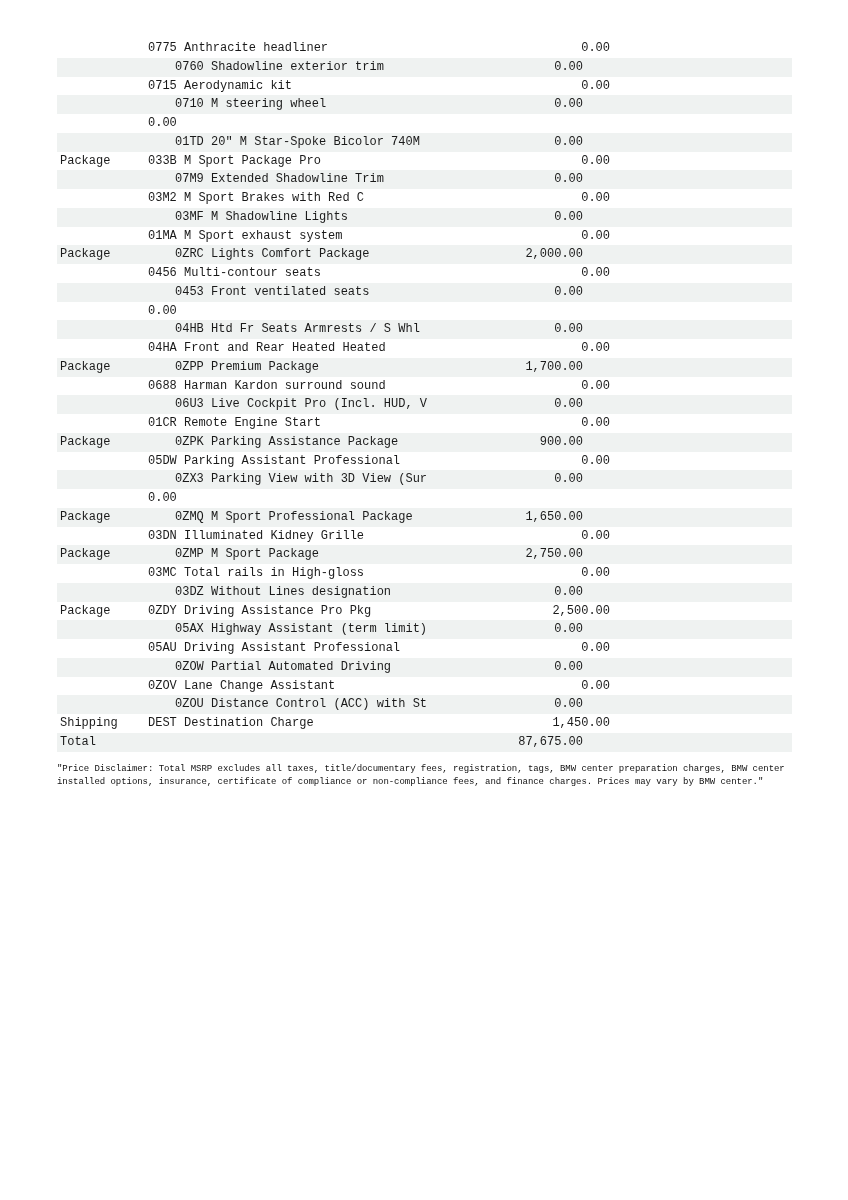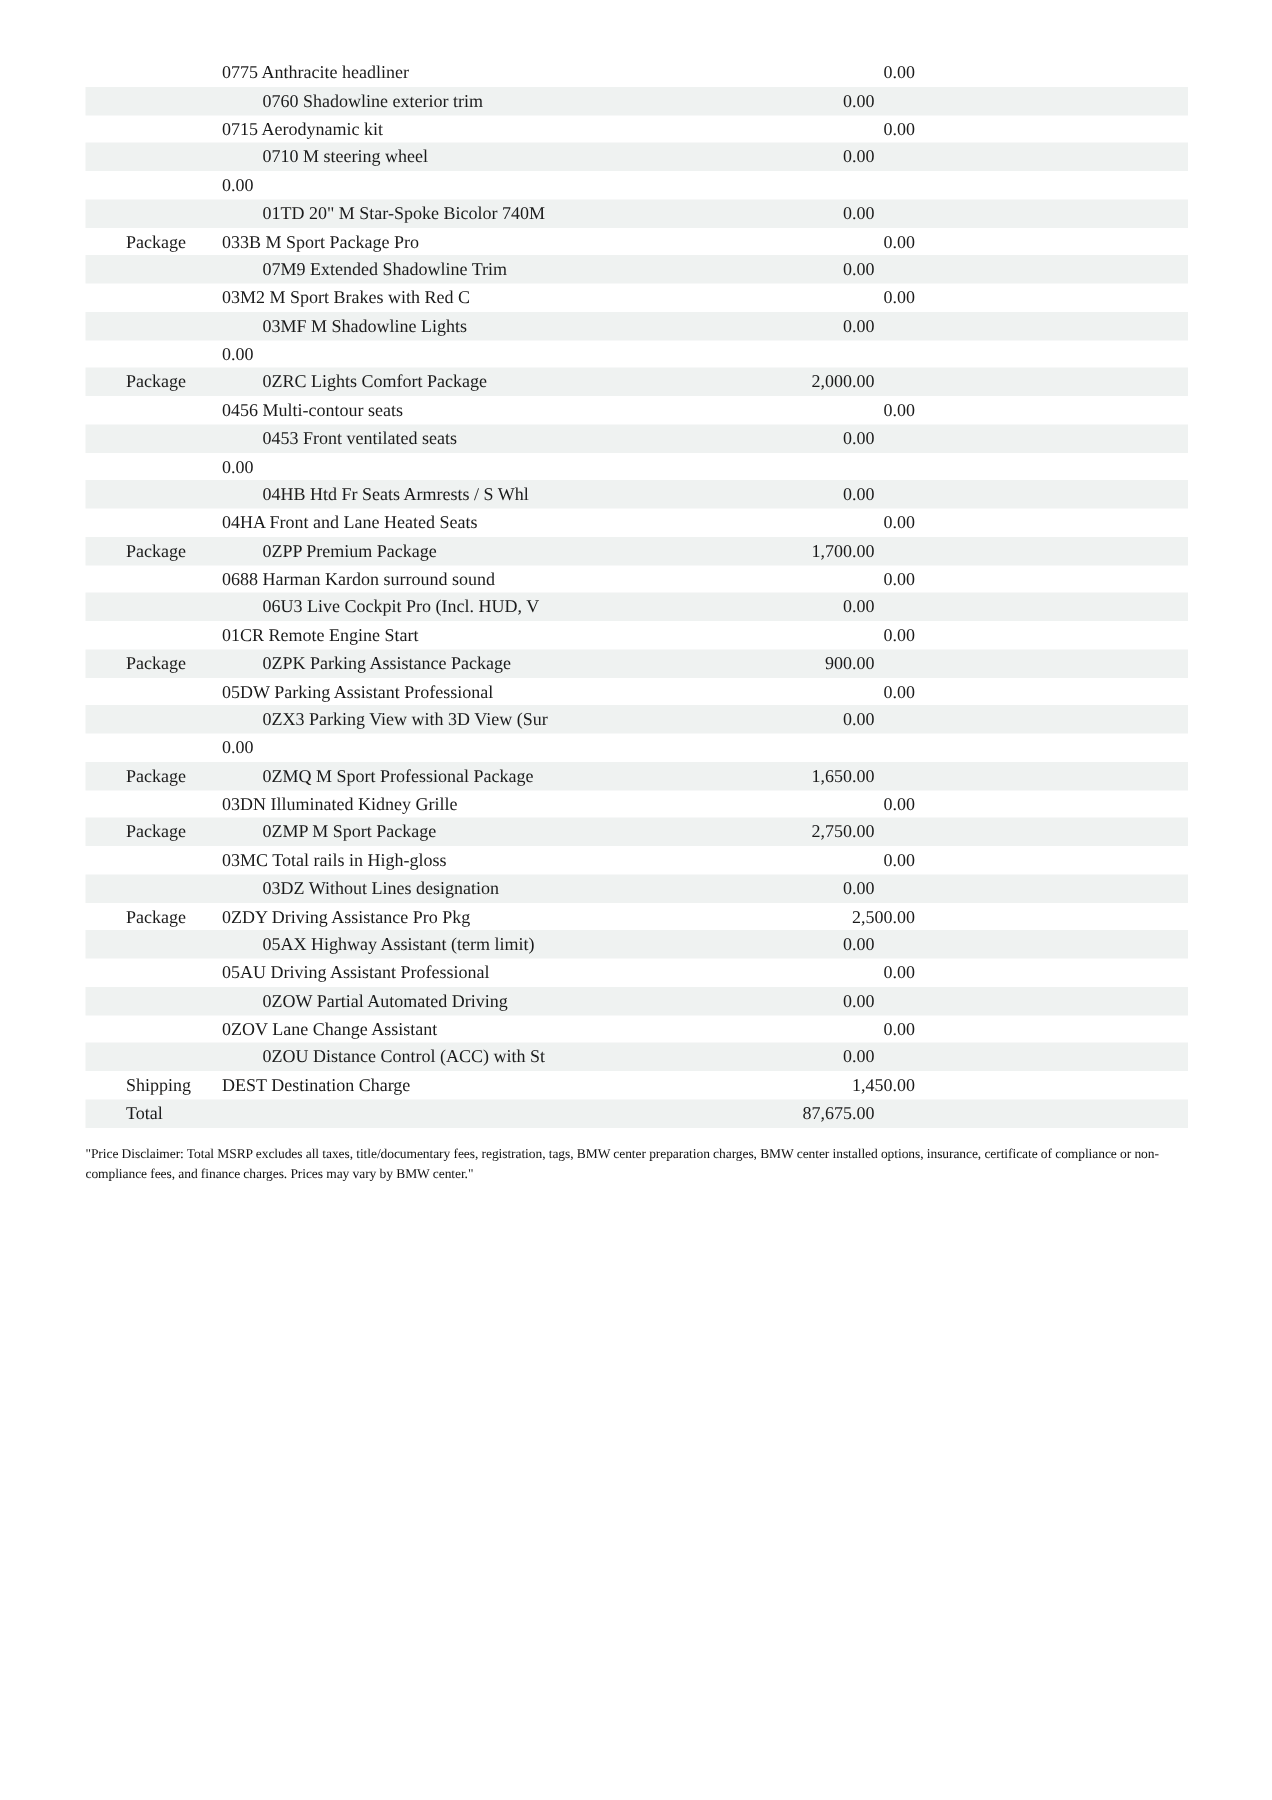"0775 Anthracite headliner" .doc { font-family: Liberation Serif, serif -> Liberation Mono, monospace }
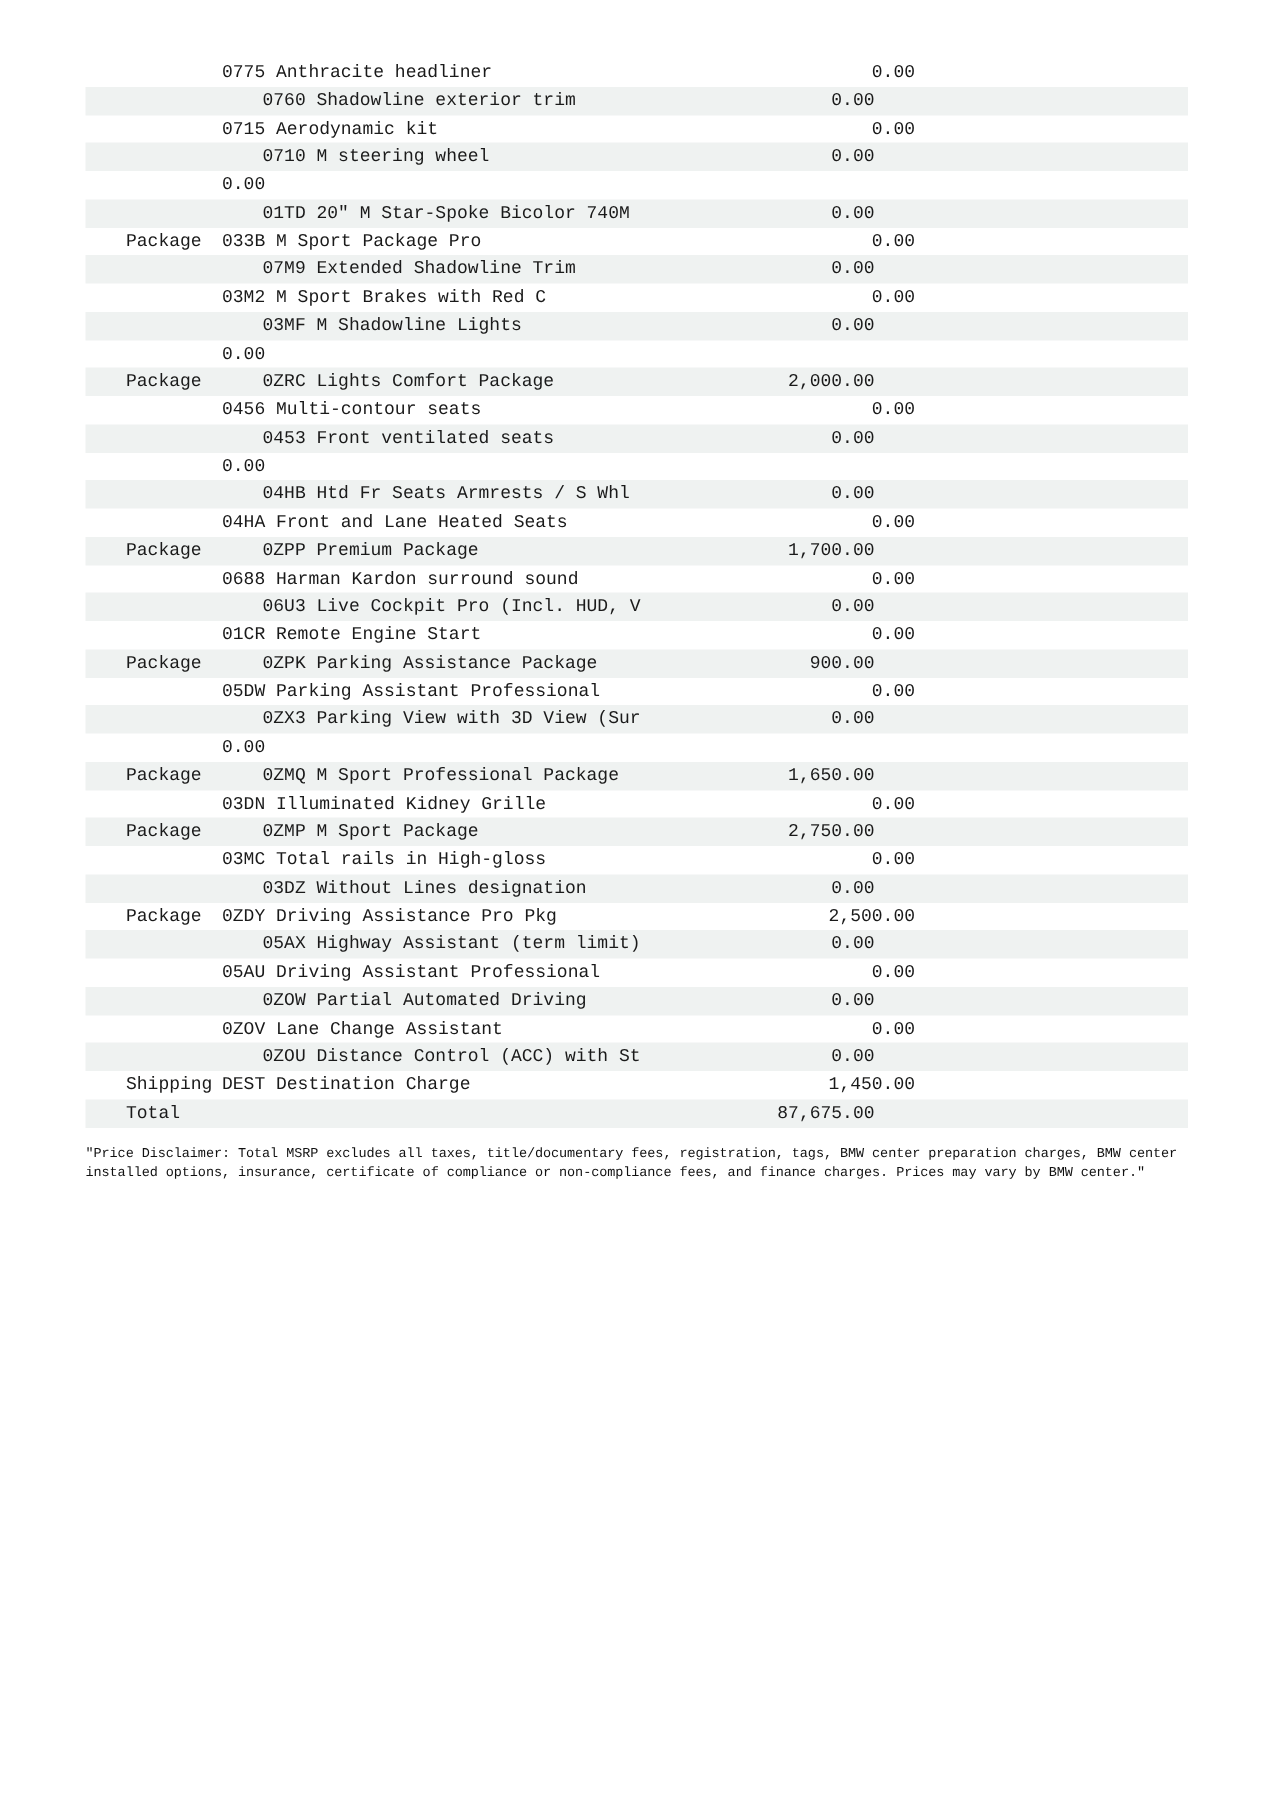"Package" .cat { margin-left: 24px -> none }
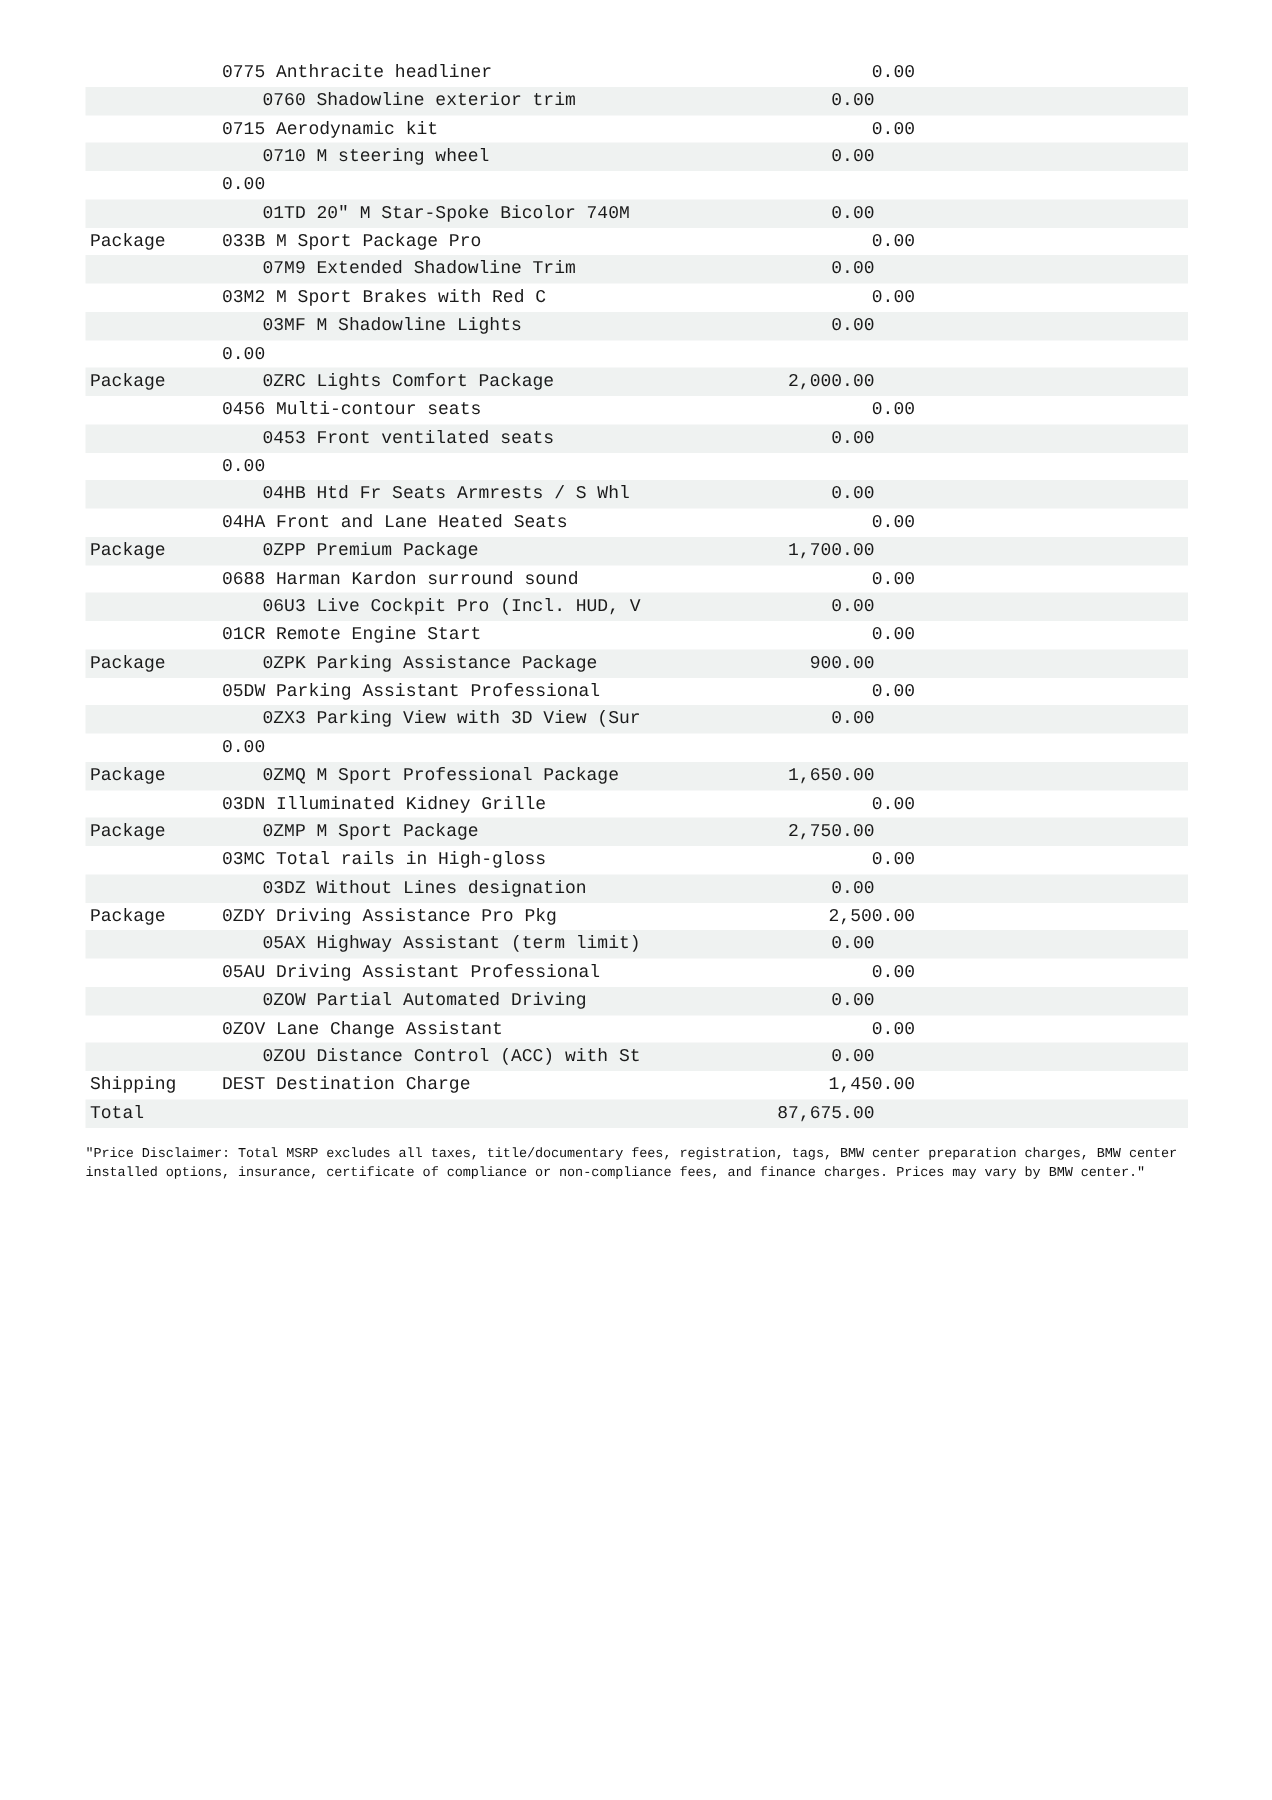"01MA M Sport exhaust system" span.cell { html: none -> <span>01MA M Sport exhaust system</span> }
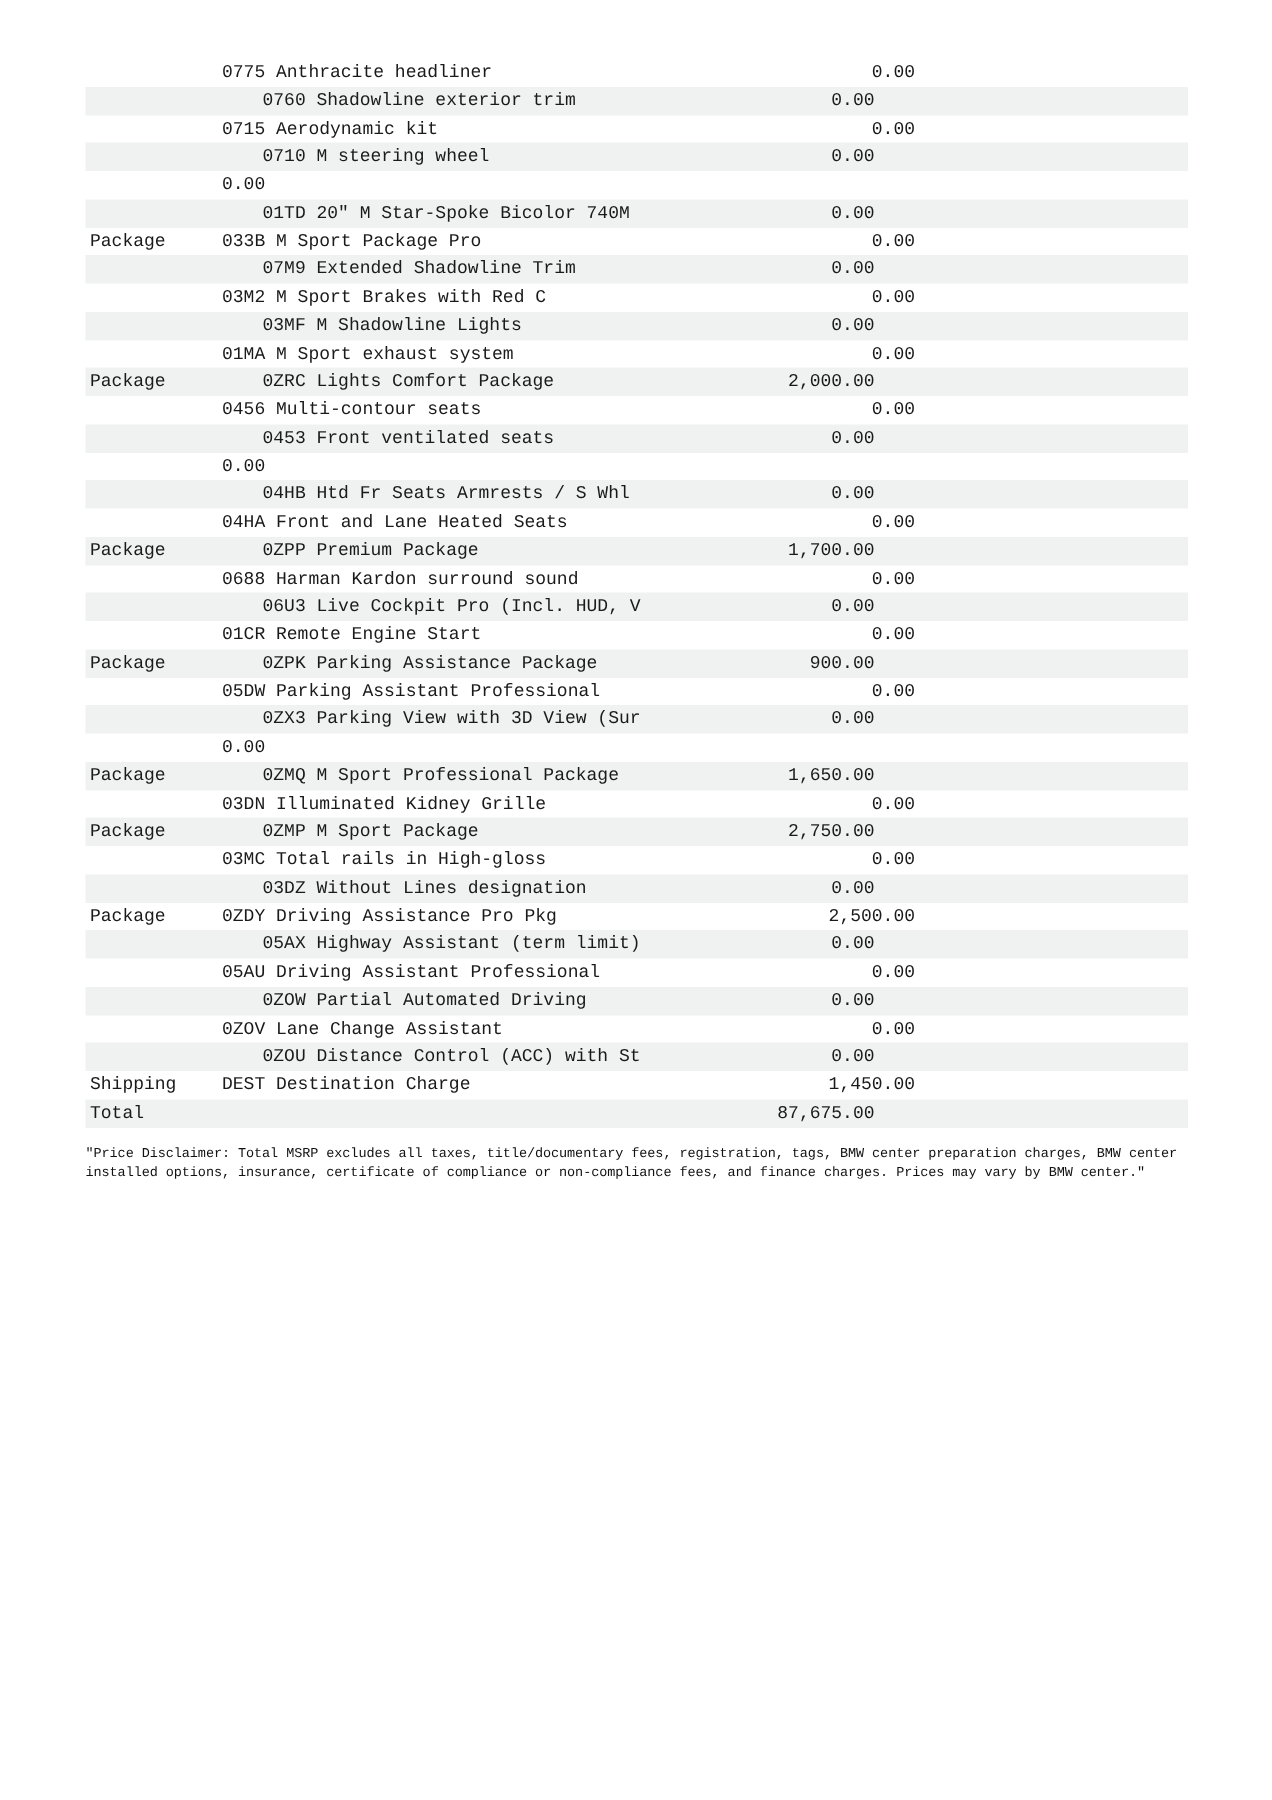"04HA Front and Lane Heated" span.cell { text: Lane Heated Seats -> Rear Heated Heated }
